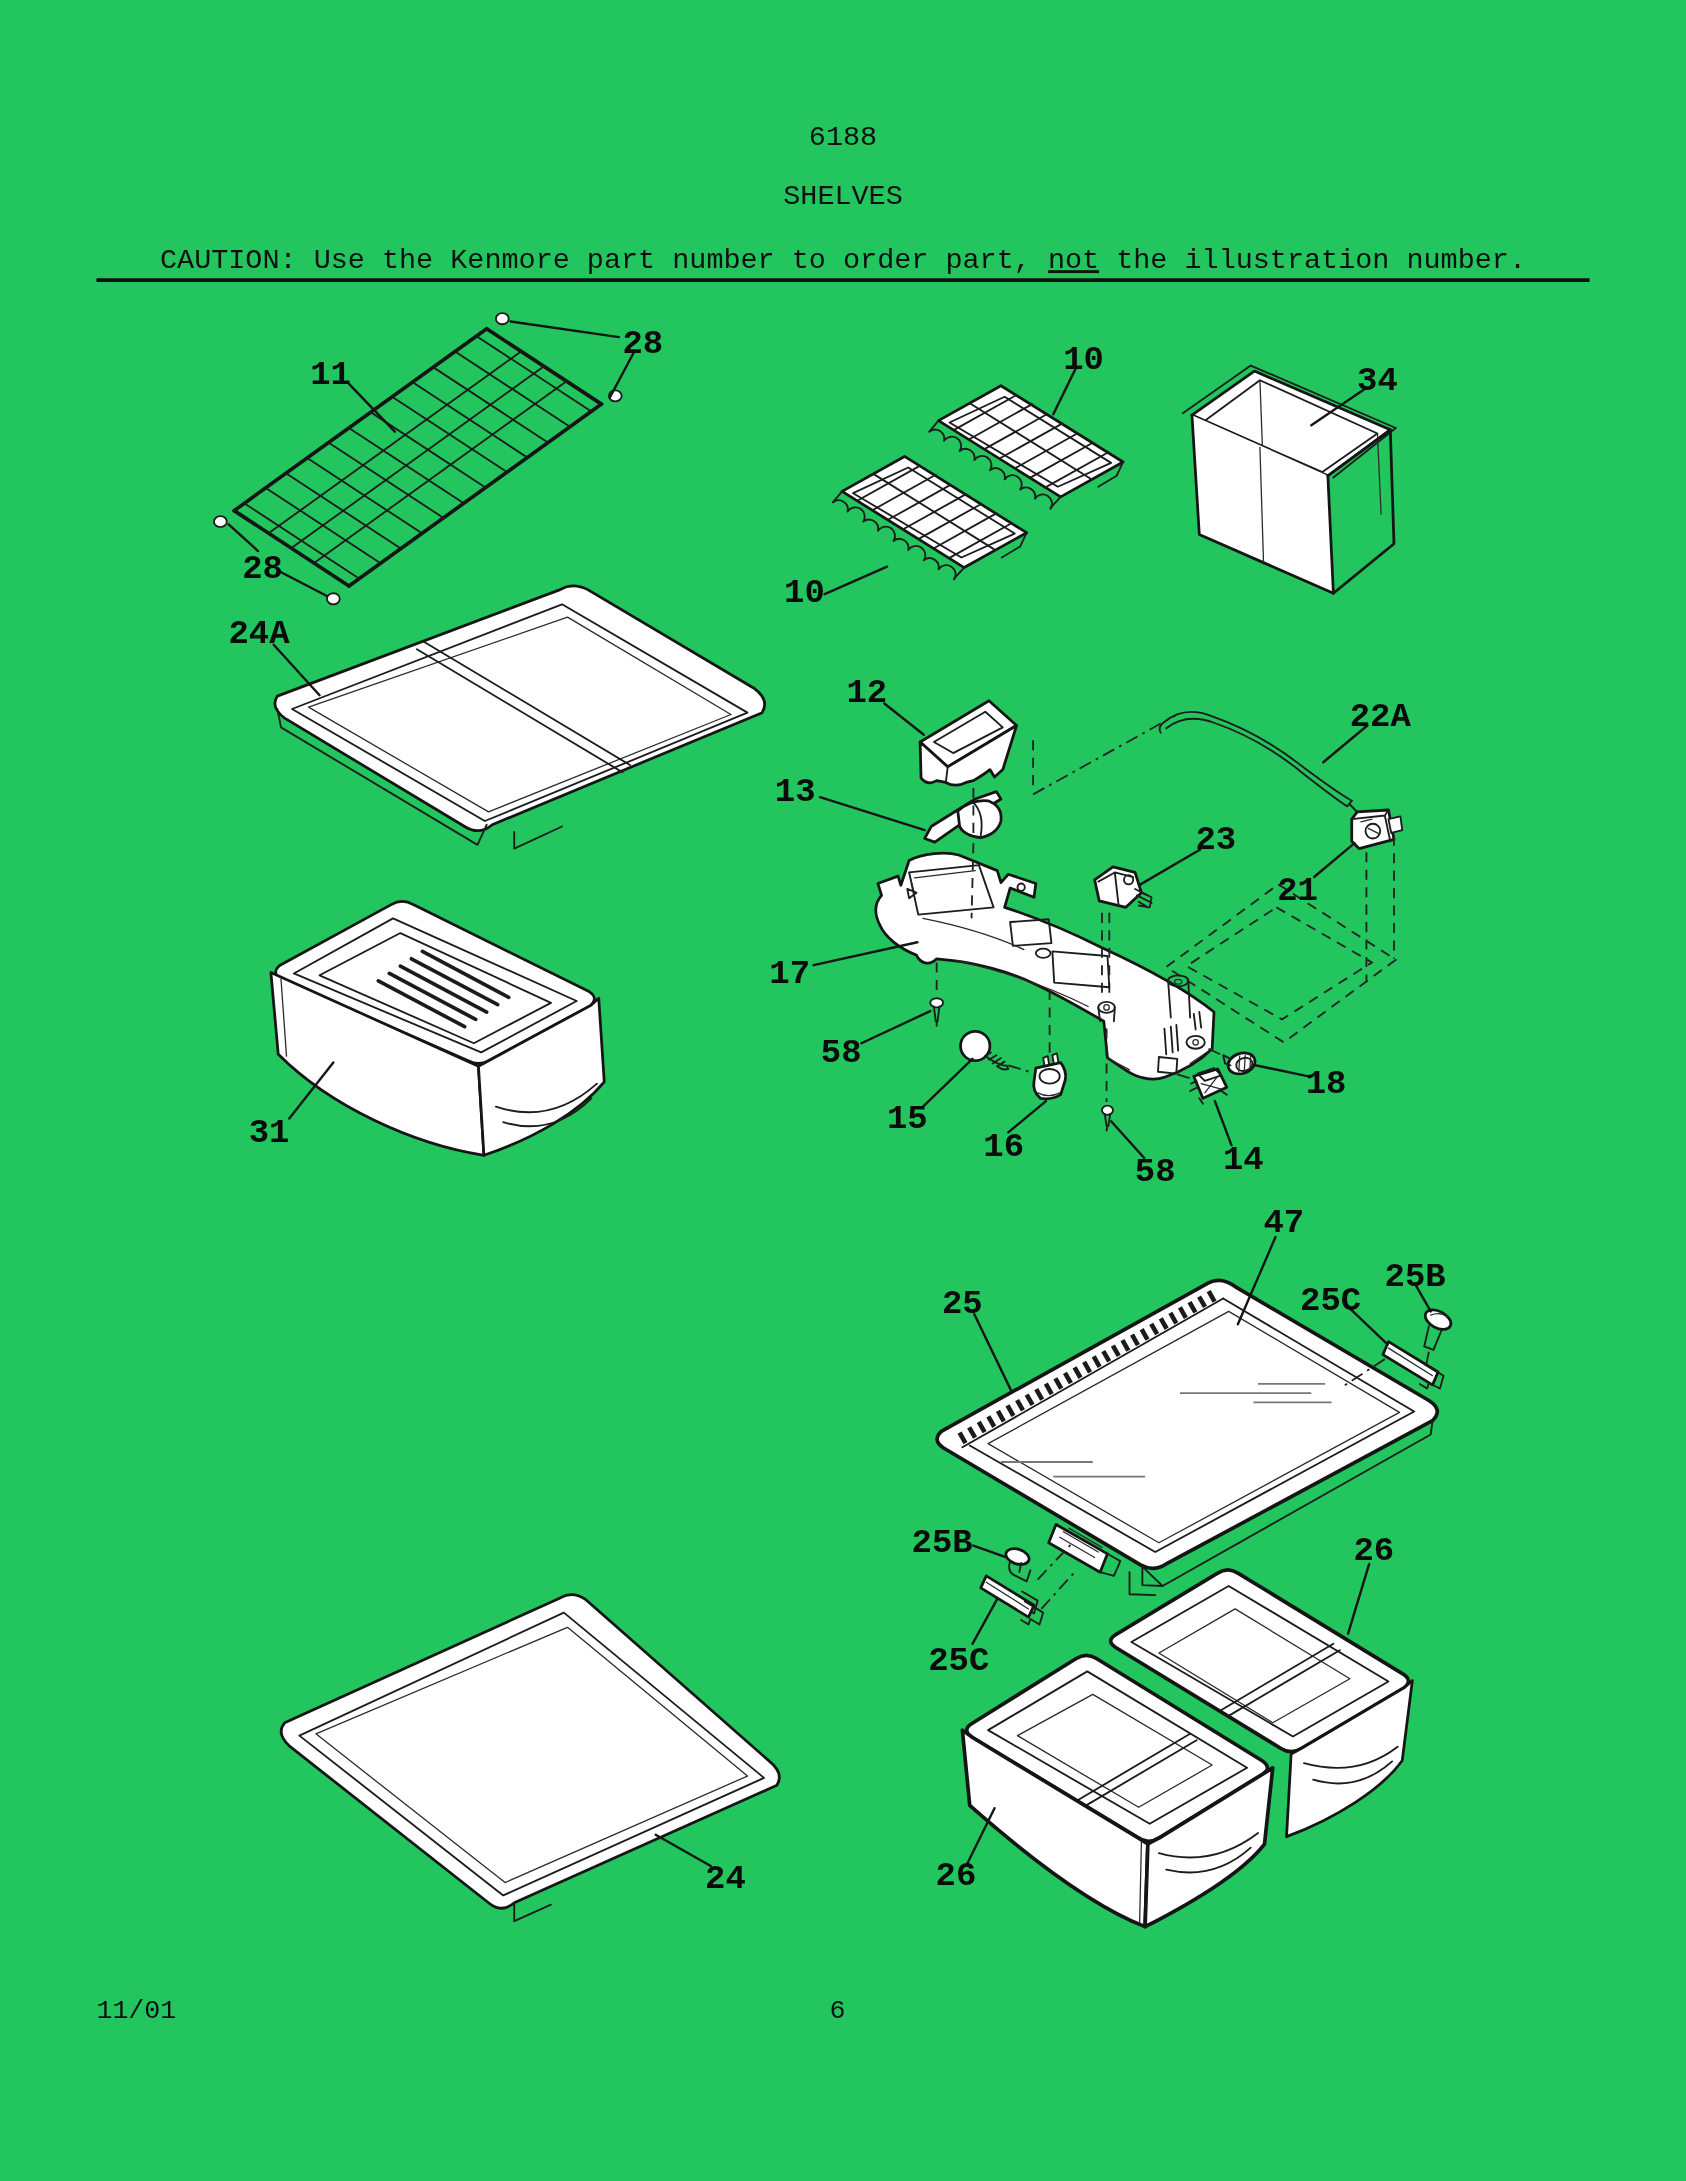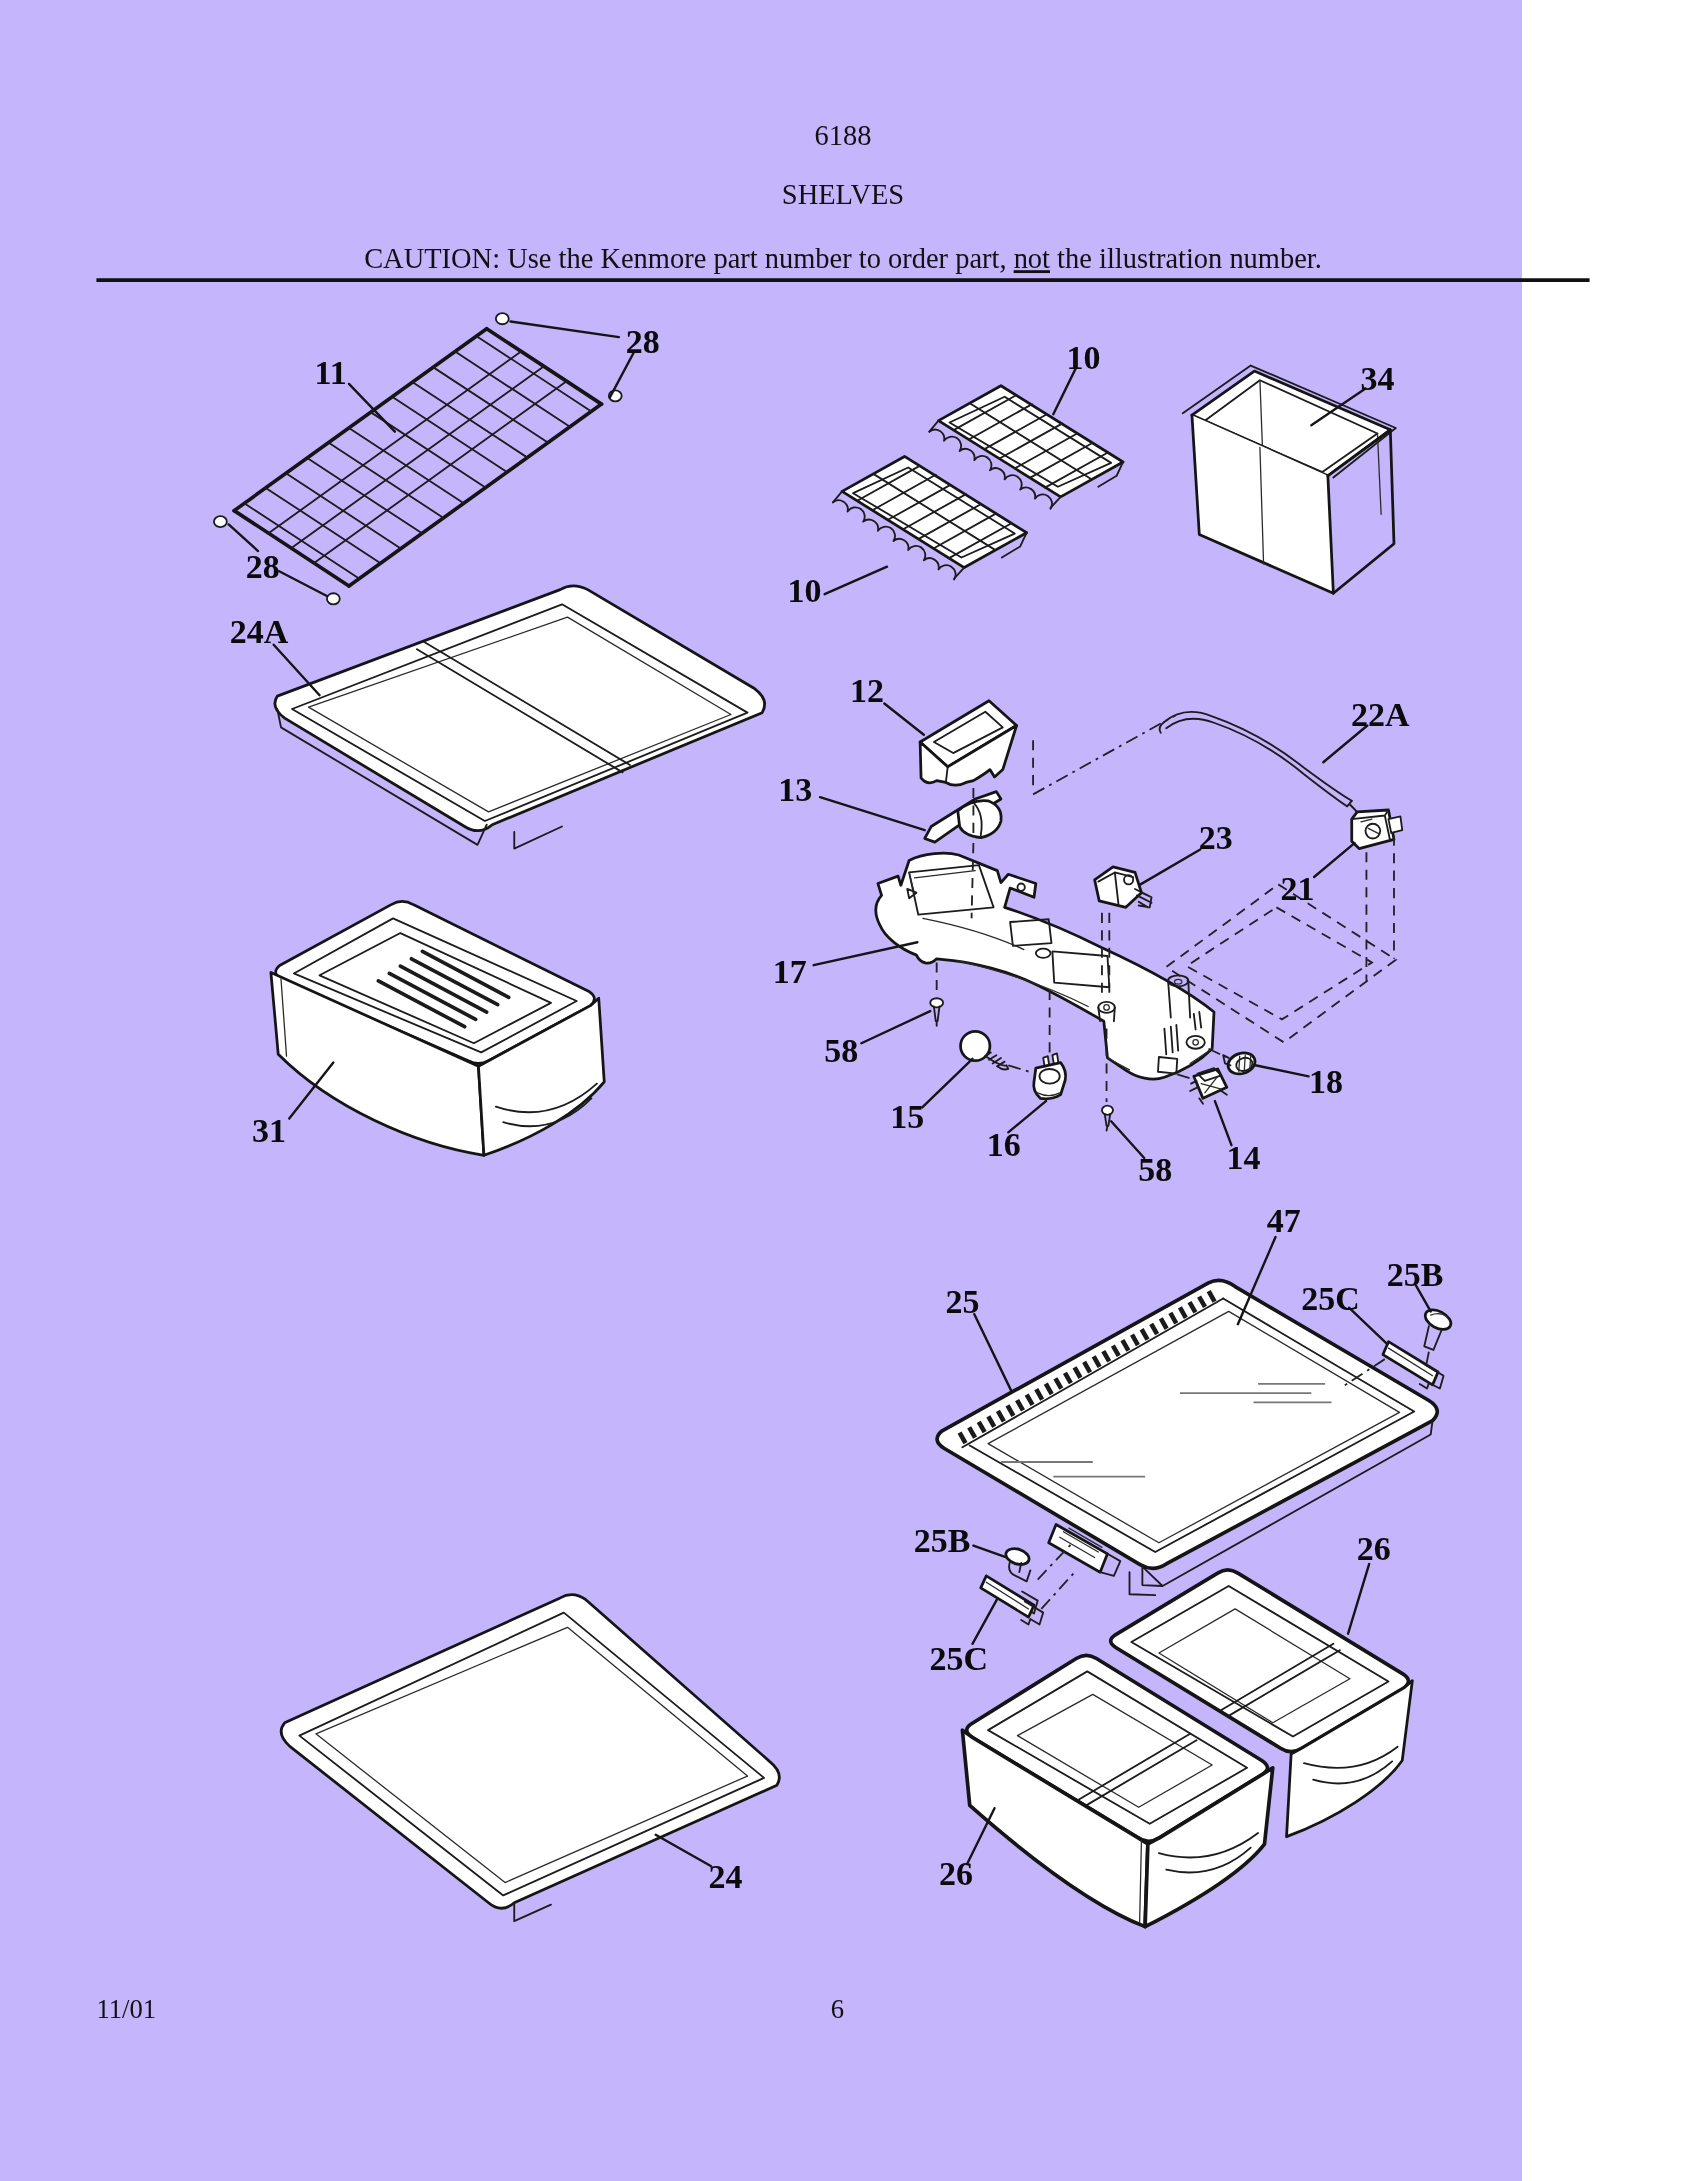"6188" .page { background: #c4b5fd -> #22c55e; font-family: Liberation Serif, serif -> Liberation Mono, monospace; width: 1522px -> 1686px }
